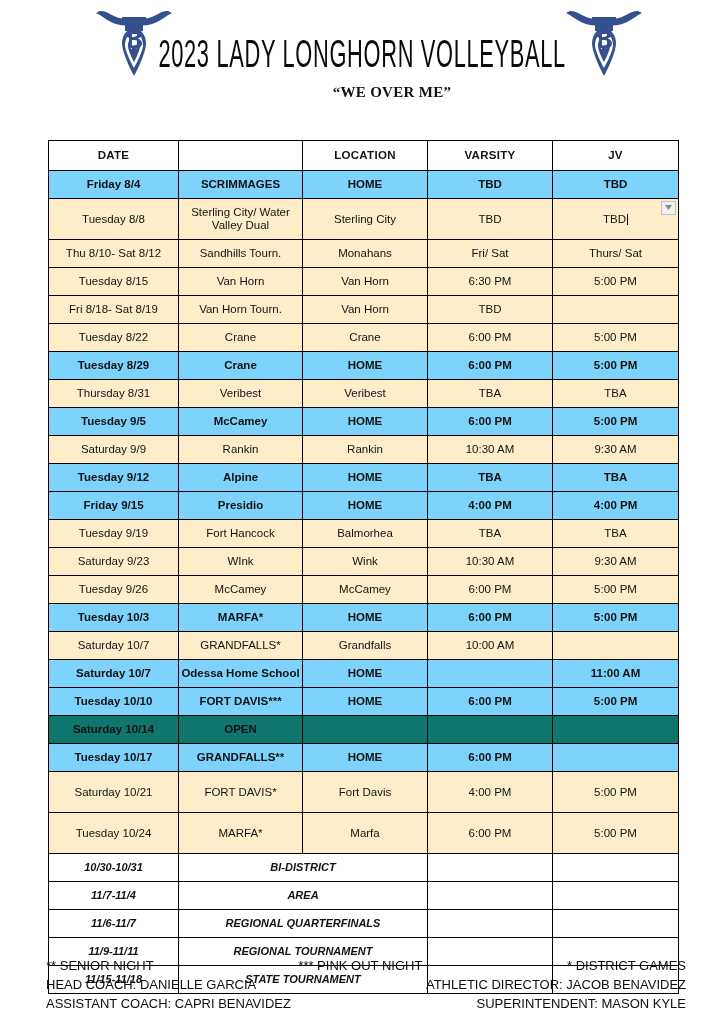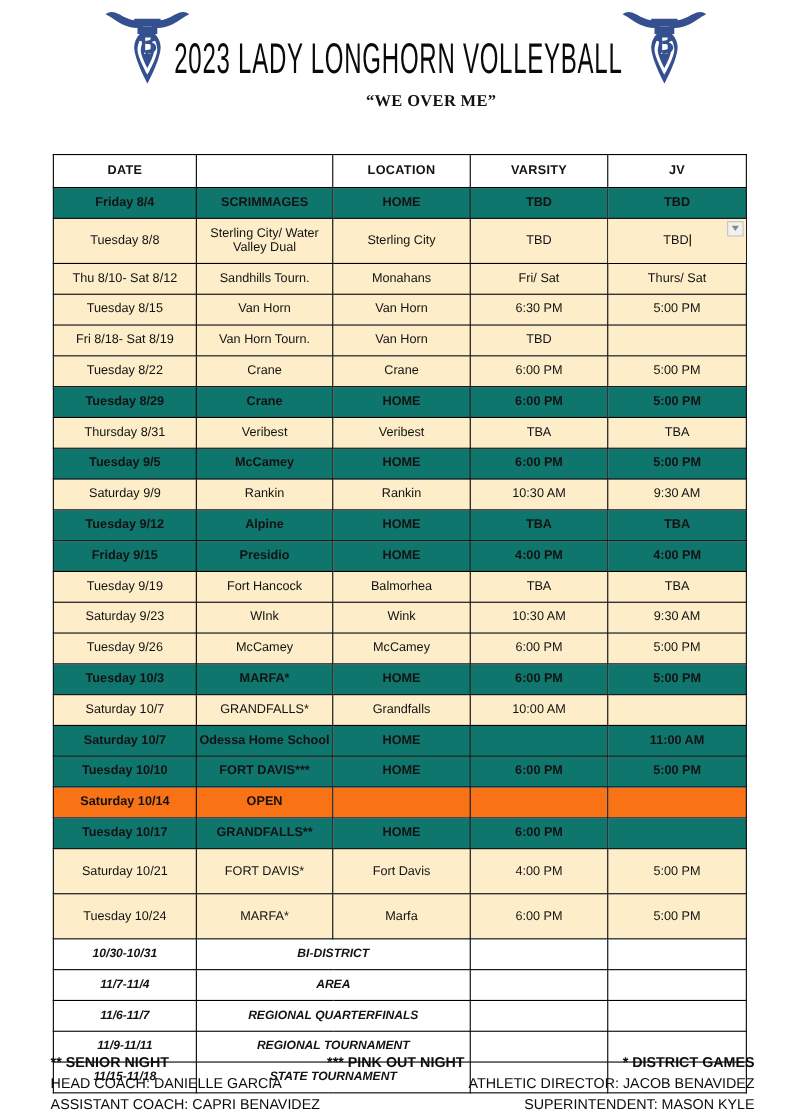"Friday 8/4" tr.blue td { background: #0f766e -> #7dd3fc }
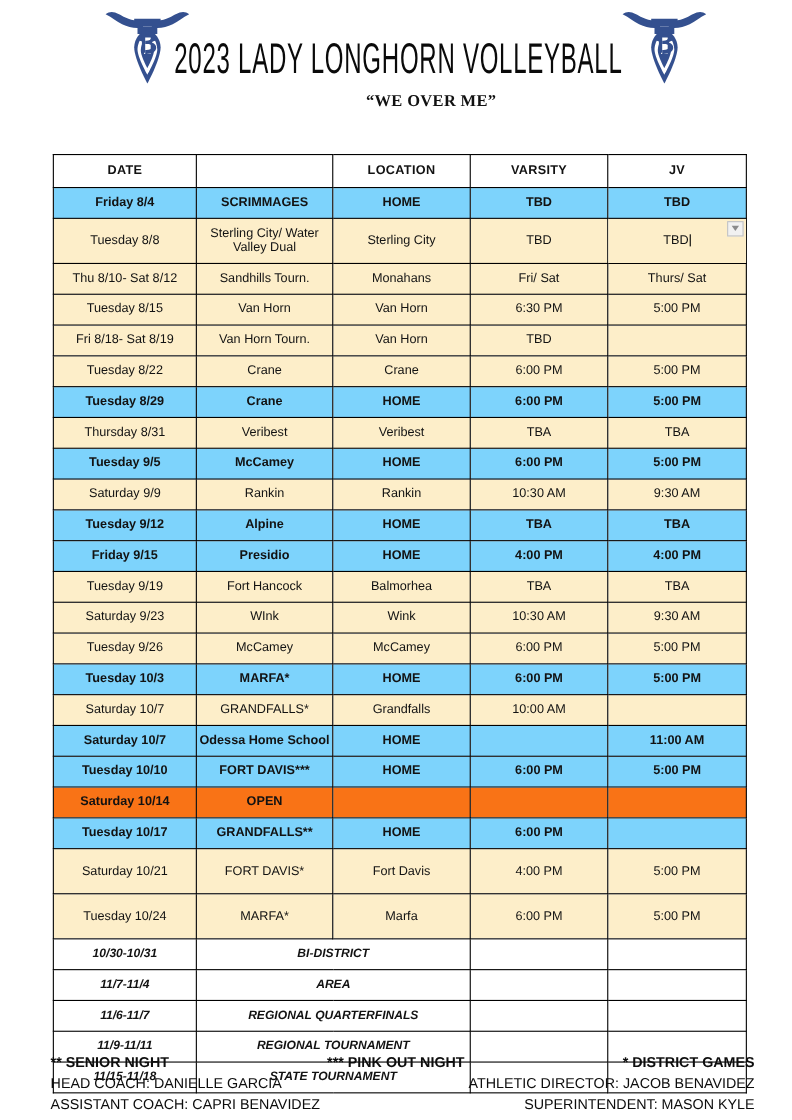"Saturday 10/14" tr.white td { background: #f97316 -> #0f766e }
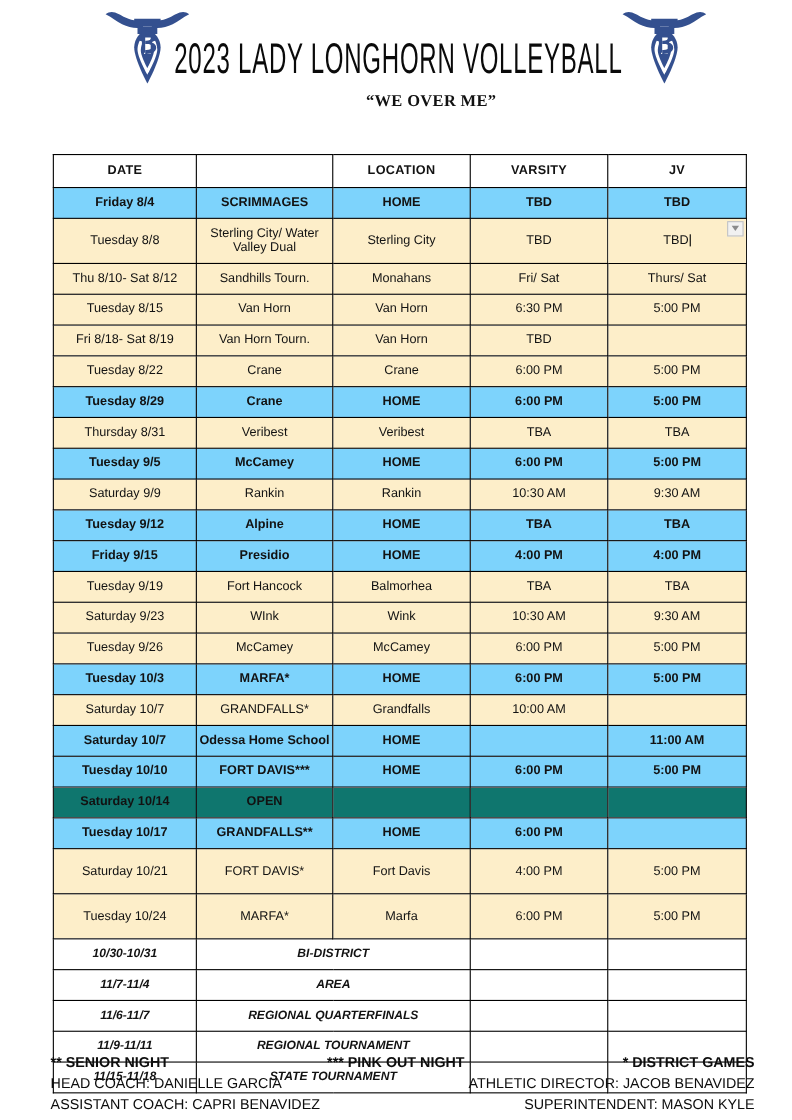"** SENIOR NIGHT" .frow.legend { font-weight: bold -> normal }
